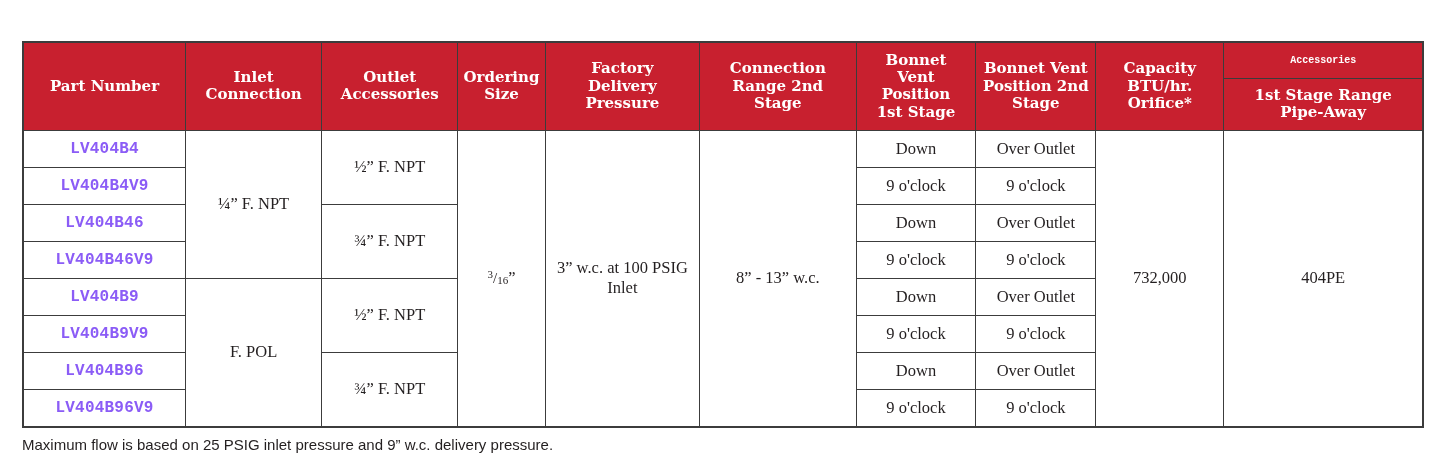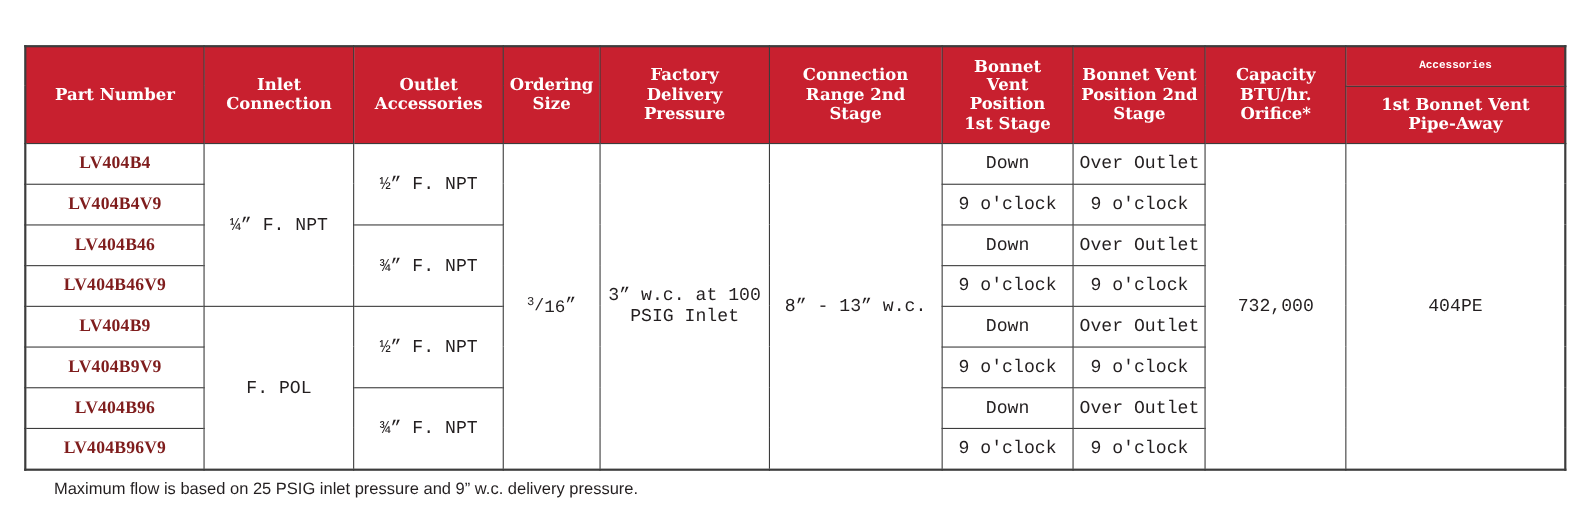"1st Bonnet Vent" span { text: Bonnet Vent -> Stage Range }
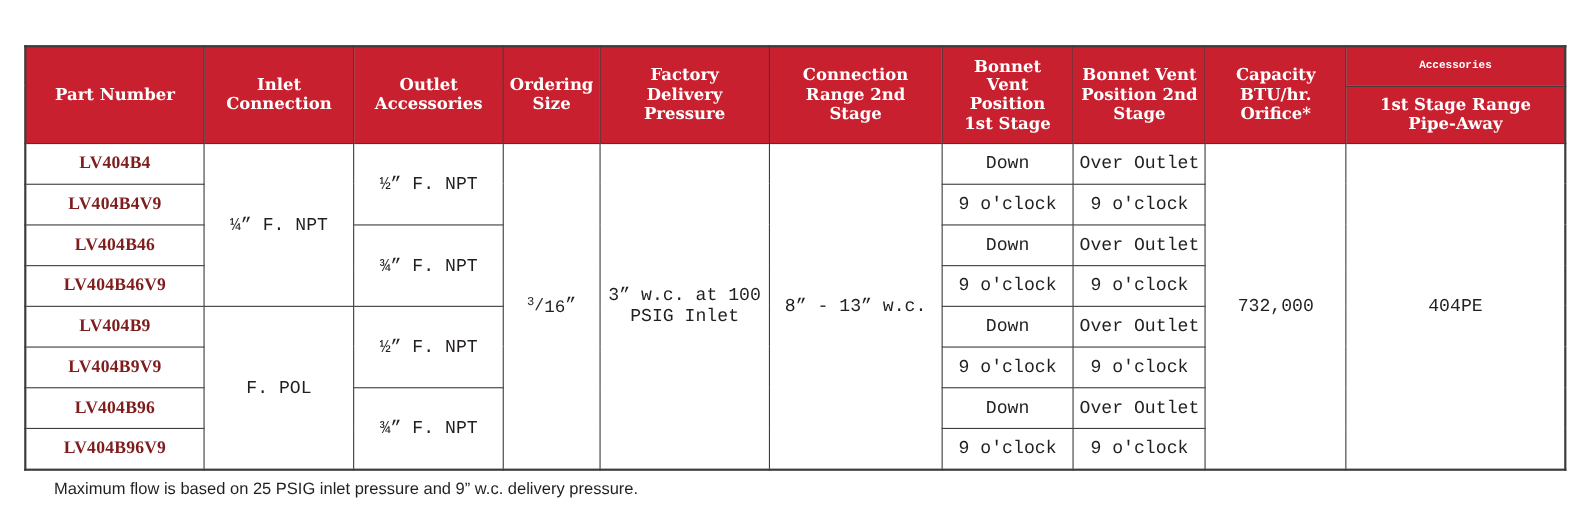"LV404B4" td.part { color: #7f1d1d -> #8b5cf6; font-family: Liberation Serif, serif -> Liberation Mono, monospace }
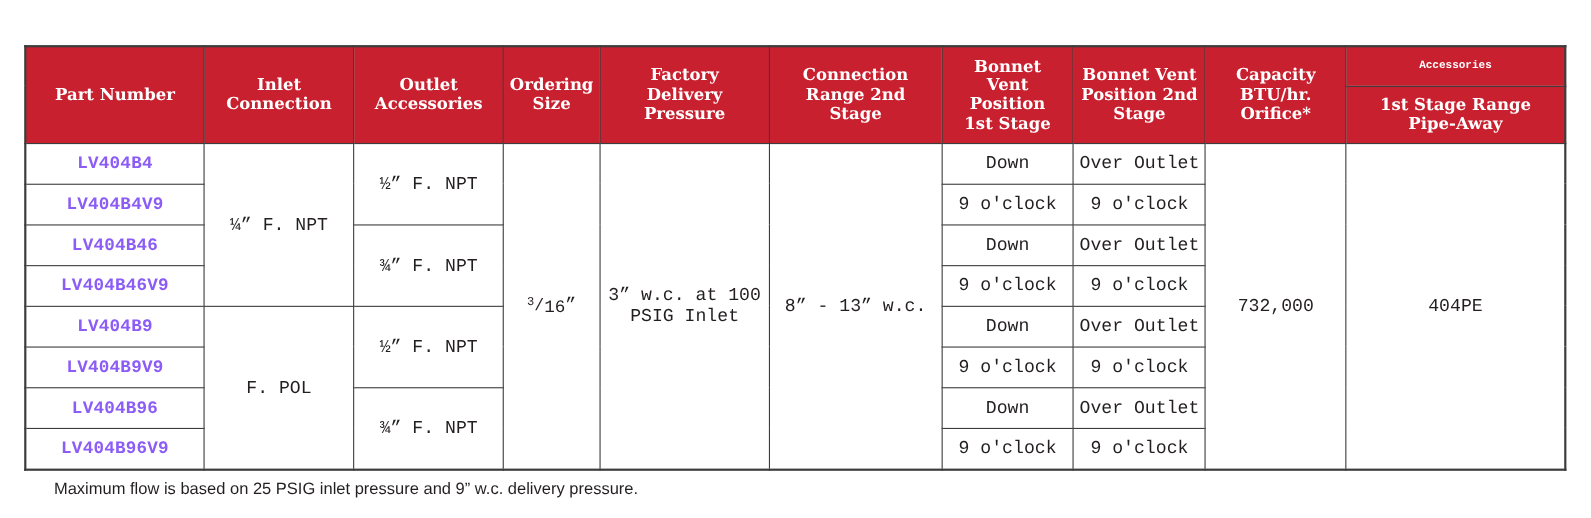"Down" tbody td { font-family: Liberation Mono, monospace -> Liberation Serif, serif }
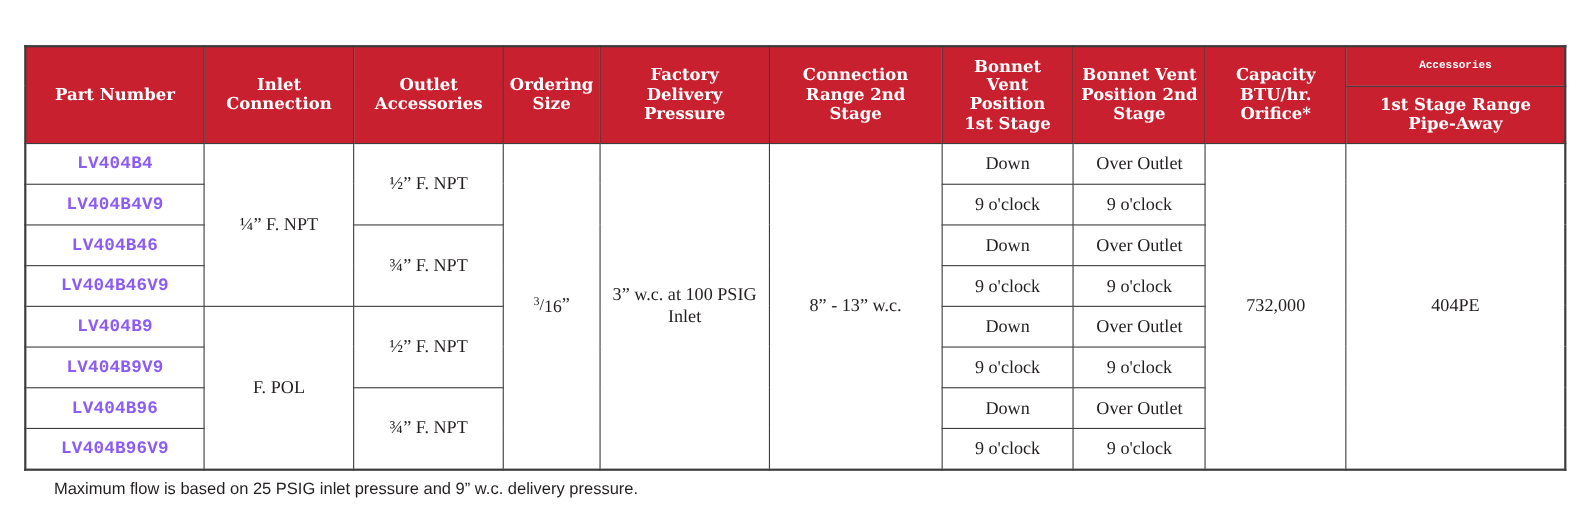"16" .frac sub { font-size: 16px -> 11px }
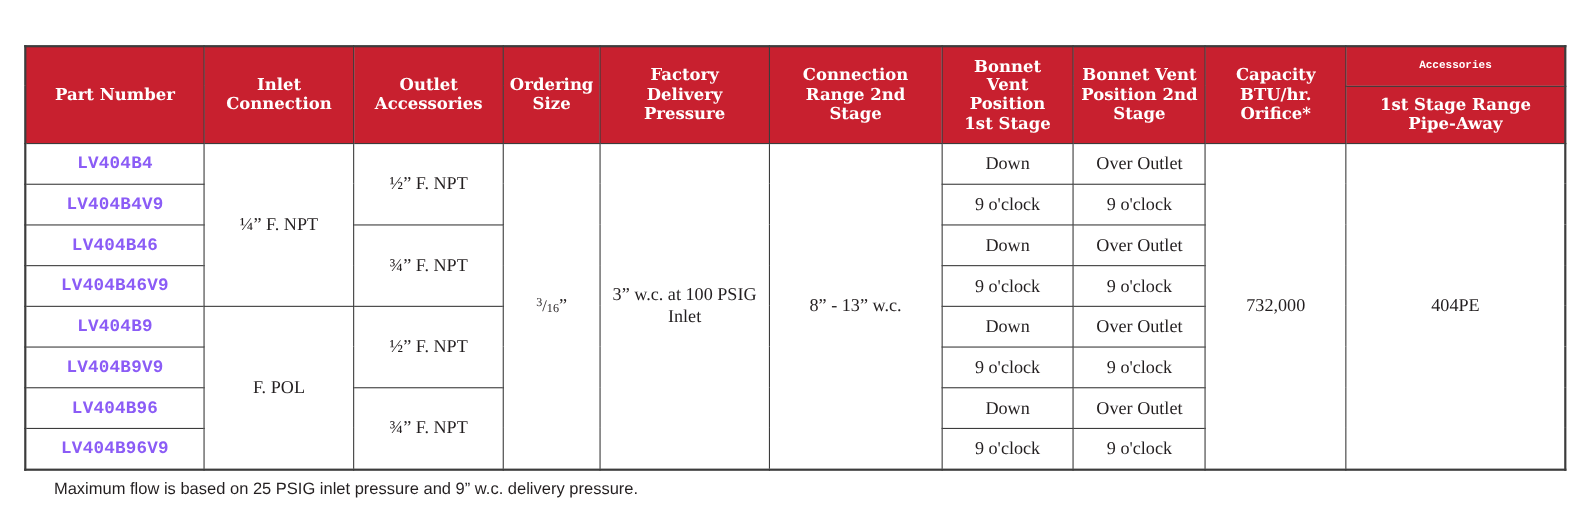"Maximum flow is based on" .footnote { margin-left: 27px -> none }
